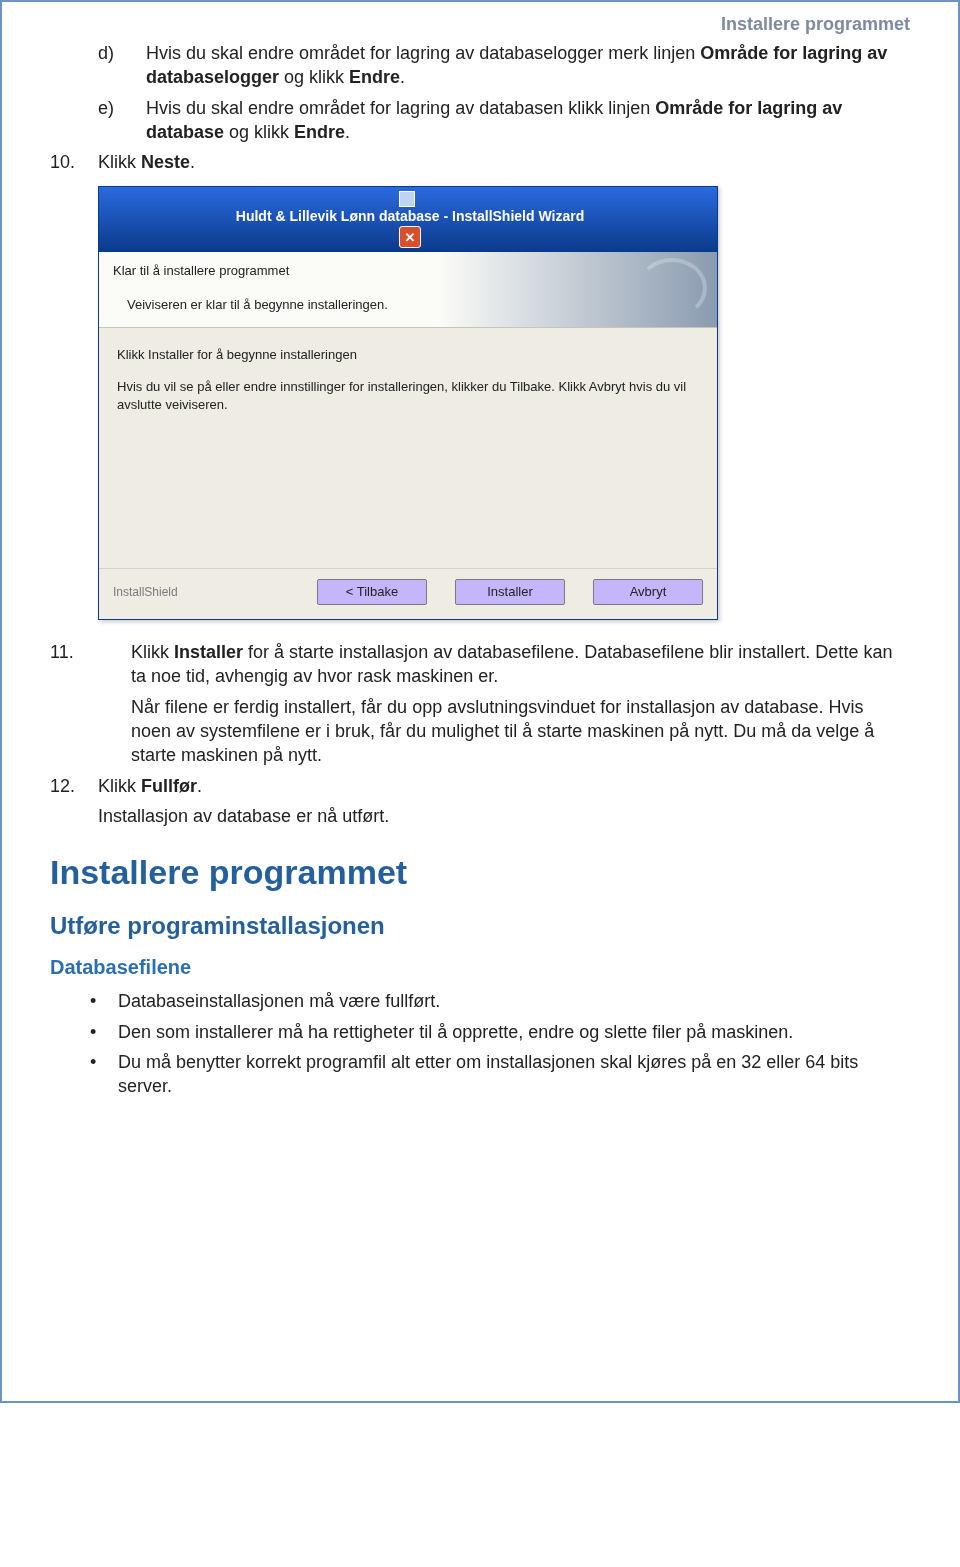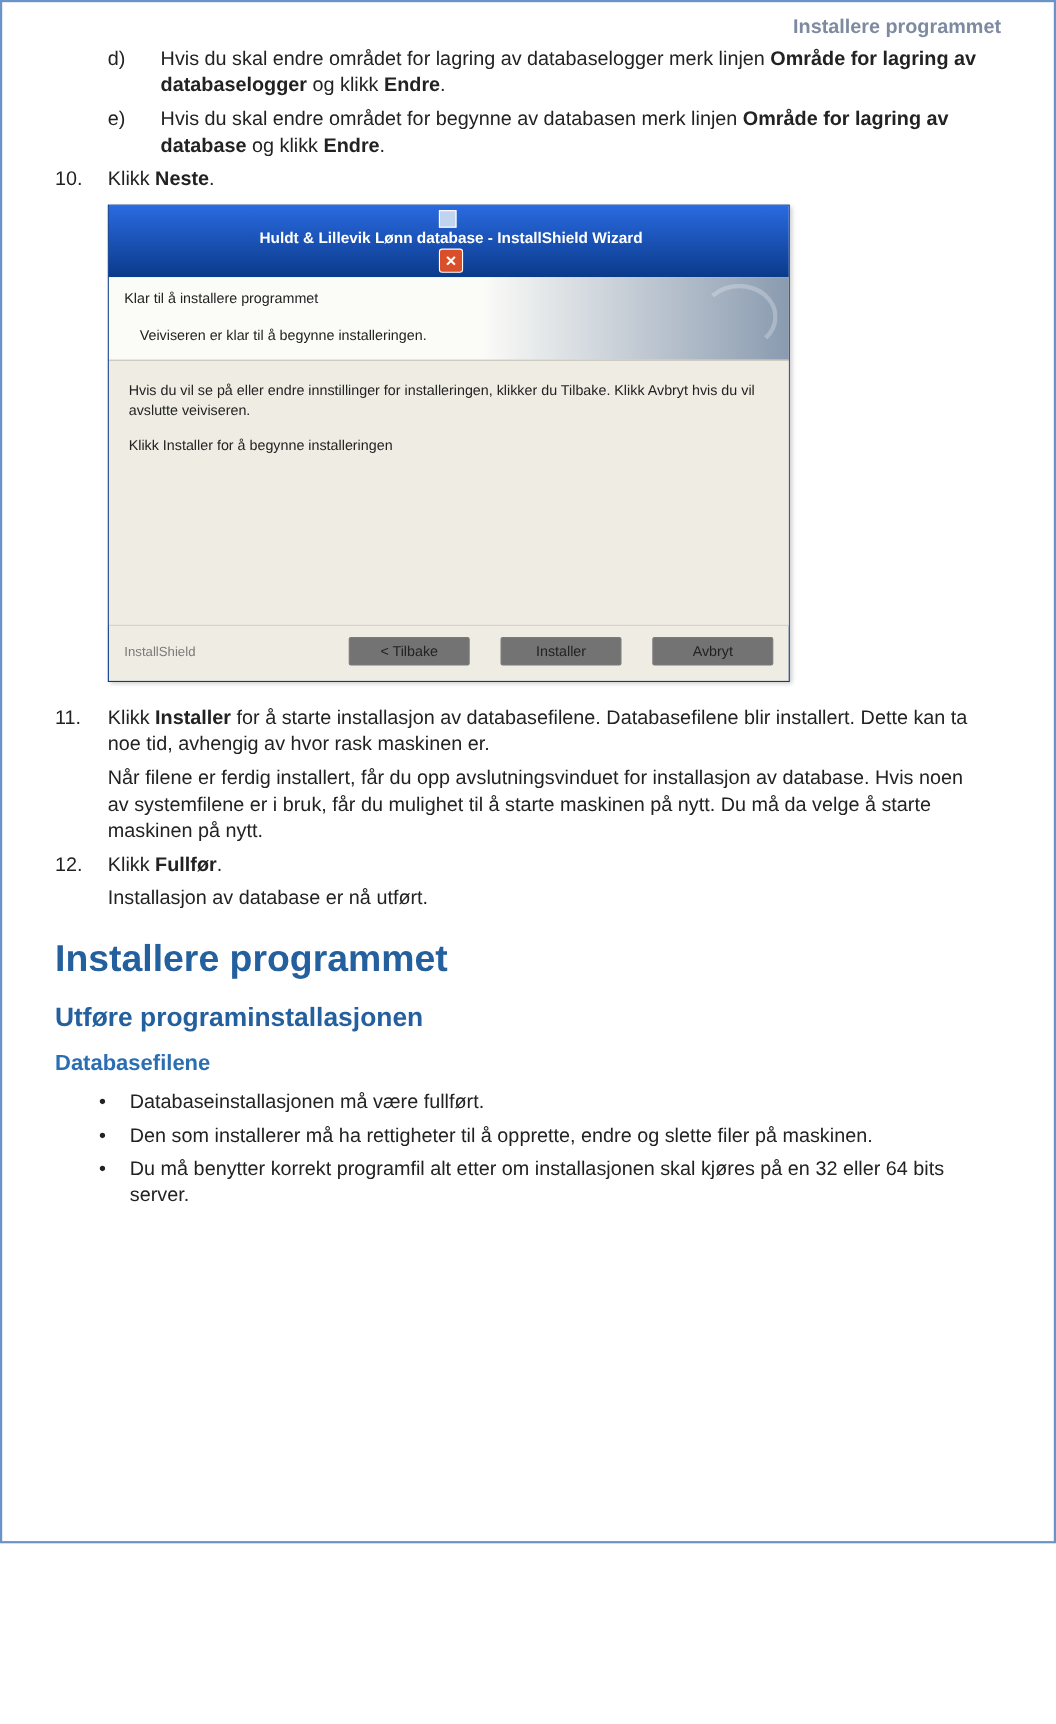"Hvis du skal endre området for begynne" span { text: begynne av databasen merk -> lagring av databasen klikk }
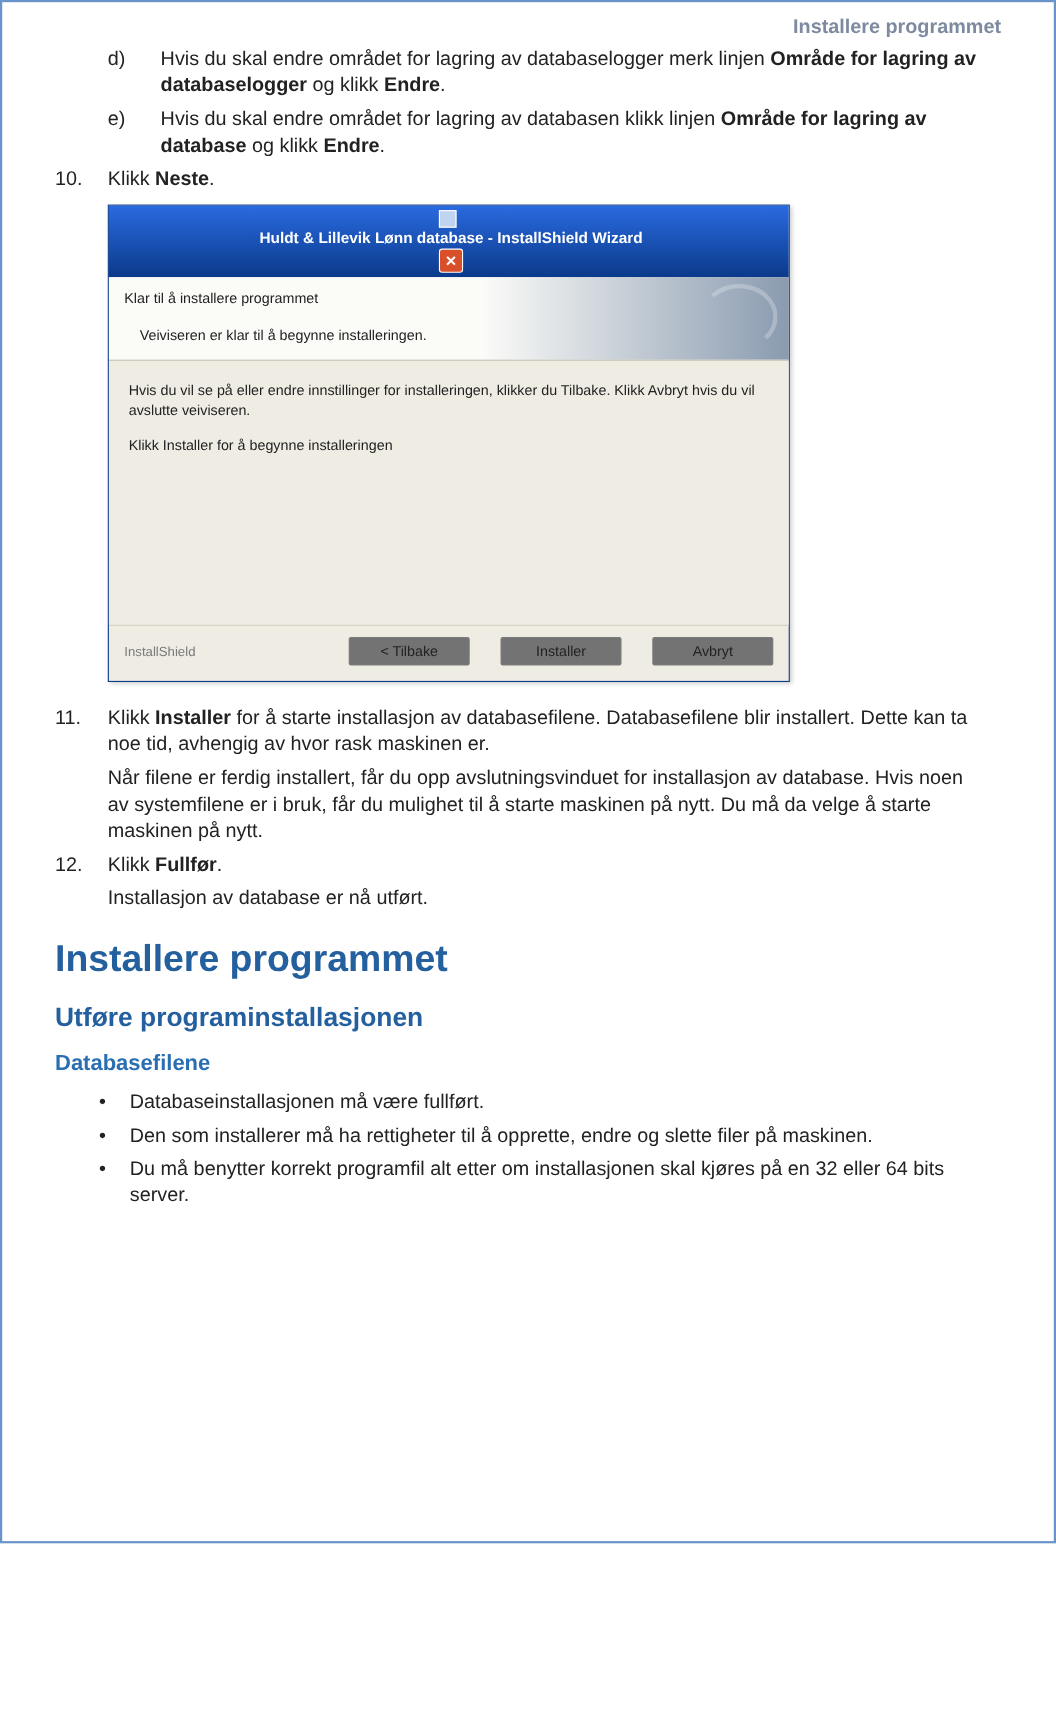"Hvis du vil se på" p { order: before "Klikk Installer for å begynne" -> after "Klikk Installer for å begynne" }
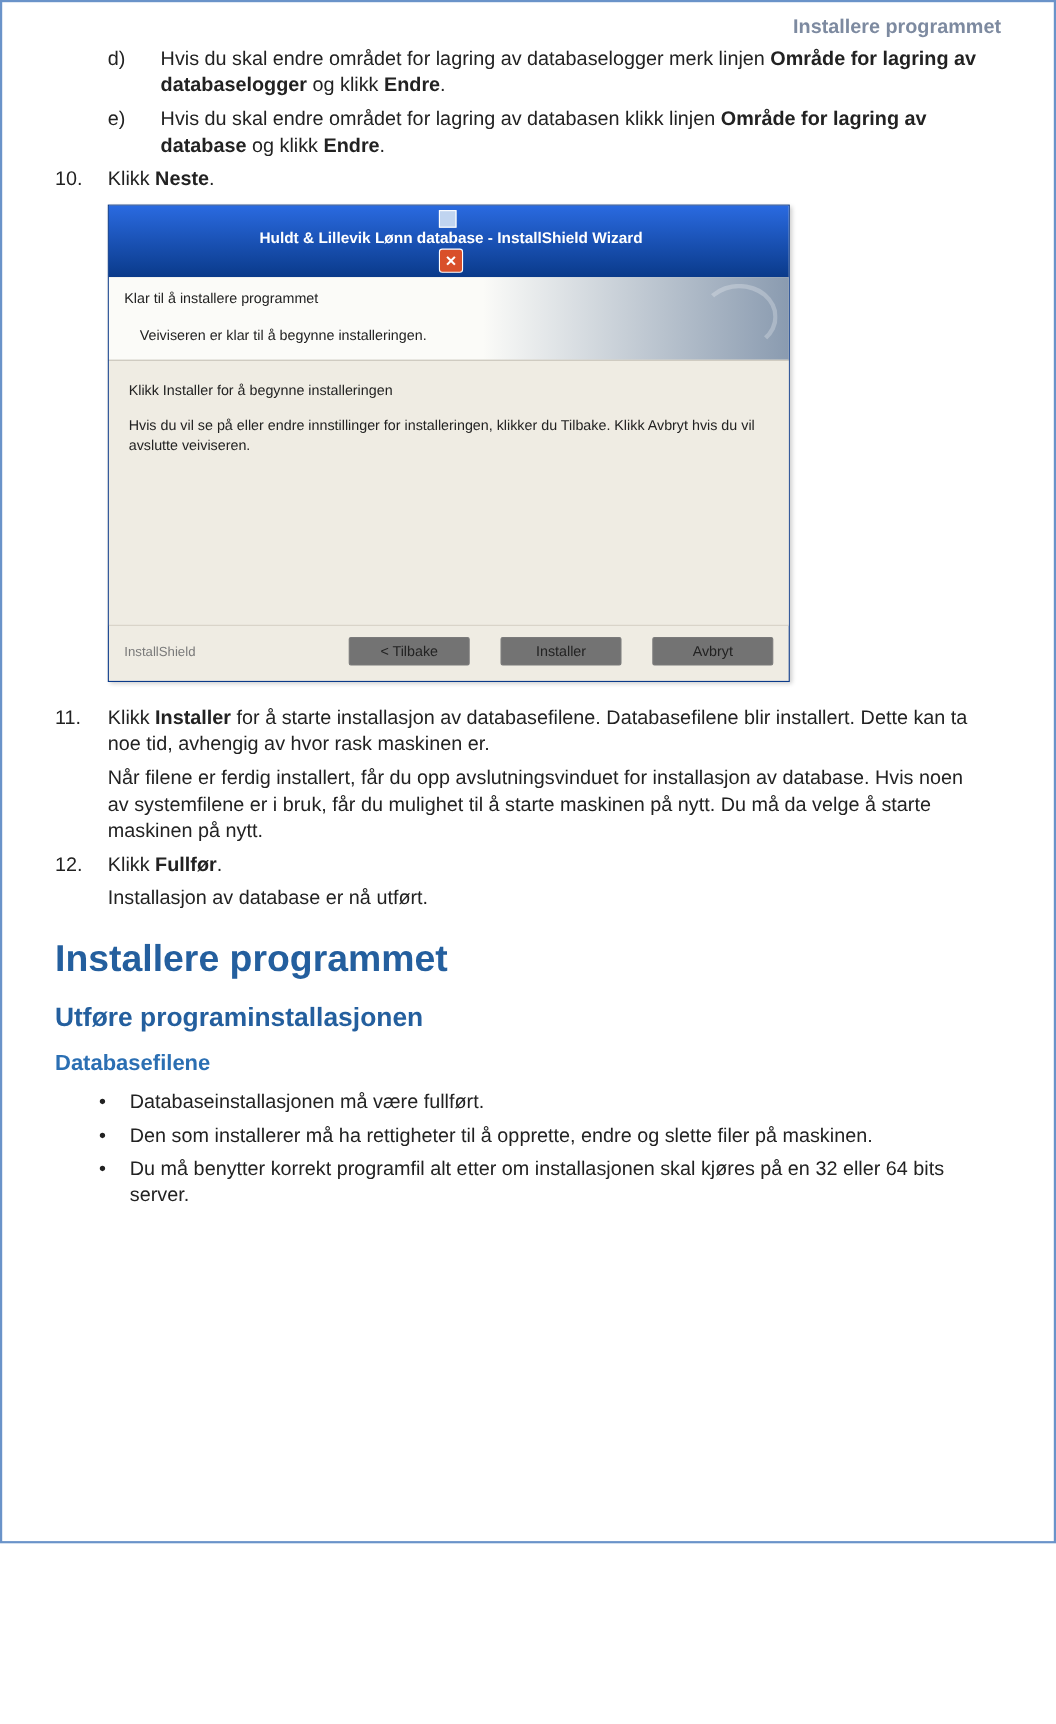"< Tilbake" .wzbtn { background: #737373 -> #c4b5fd }
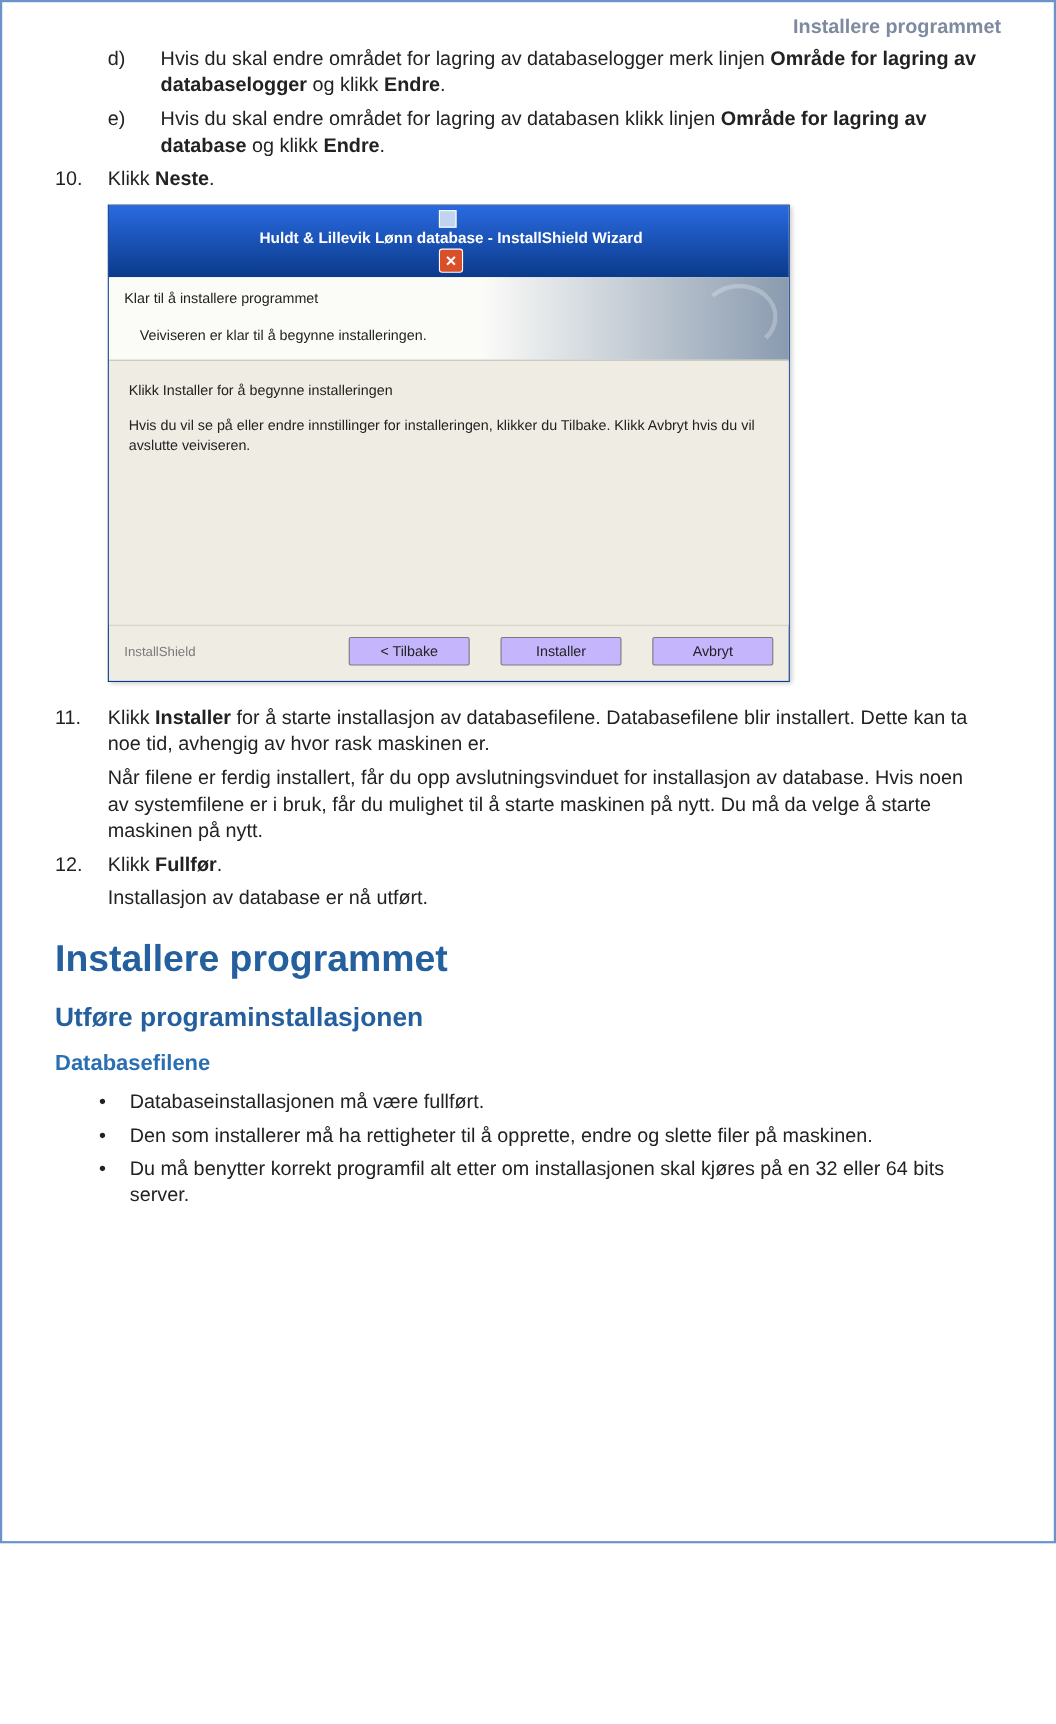"11." div.list-item { gap: none -> 33px }
